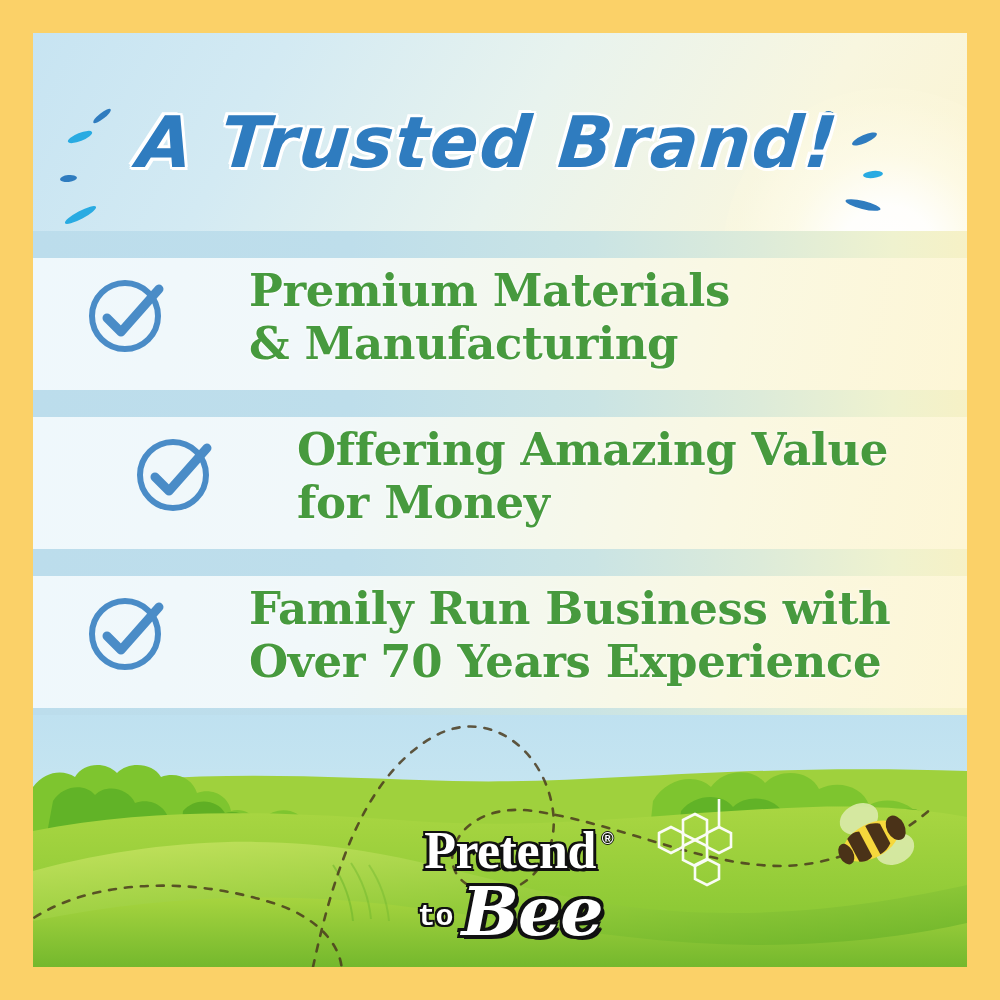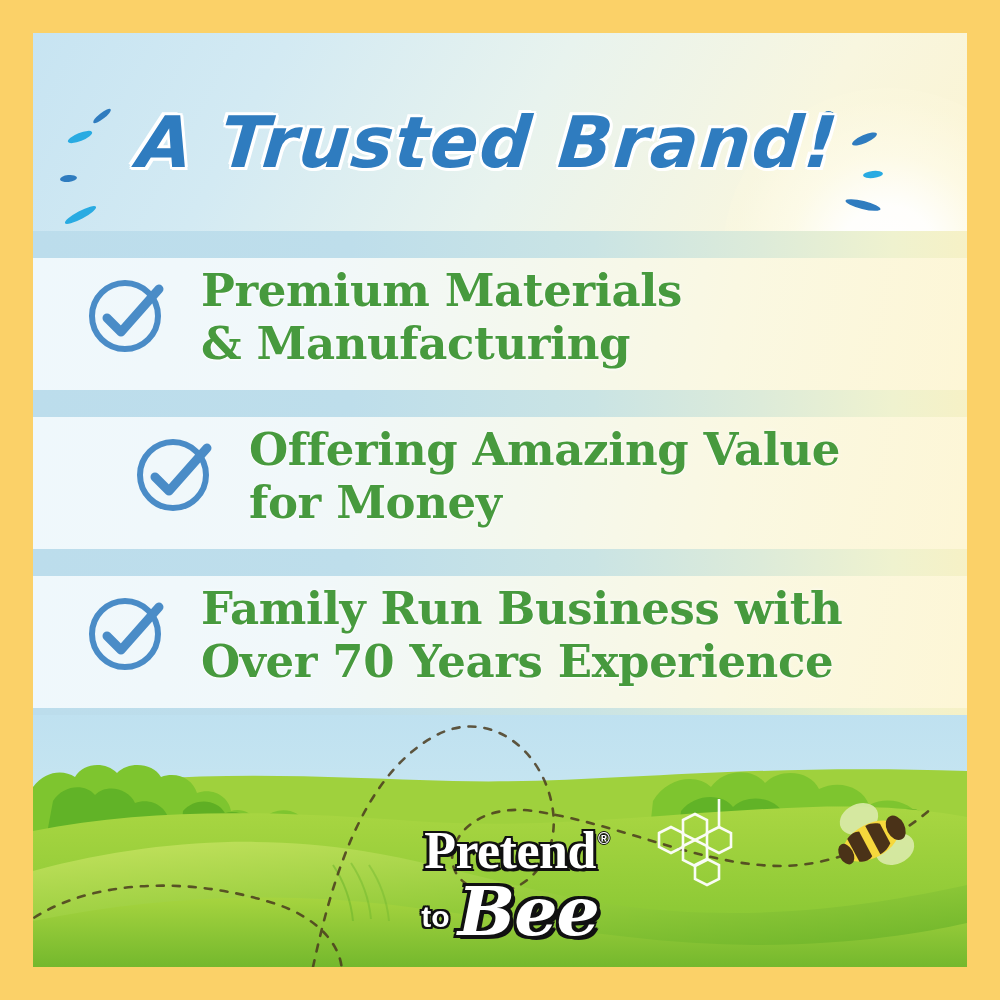"Premium Materials" .row { gap: none -> 48px }
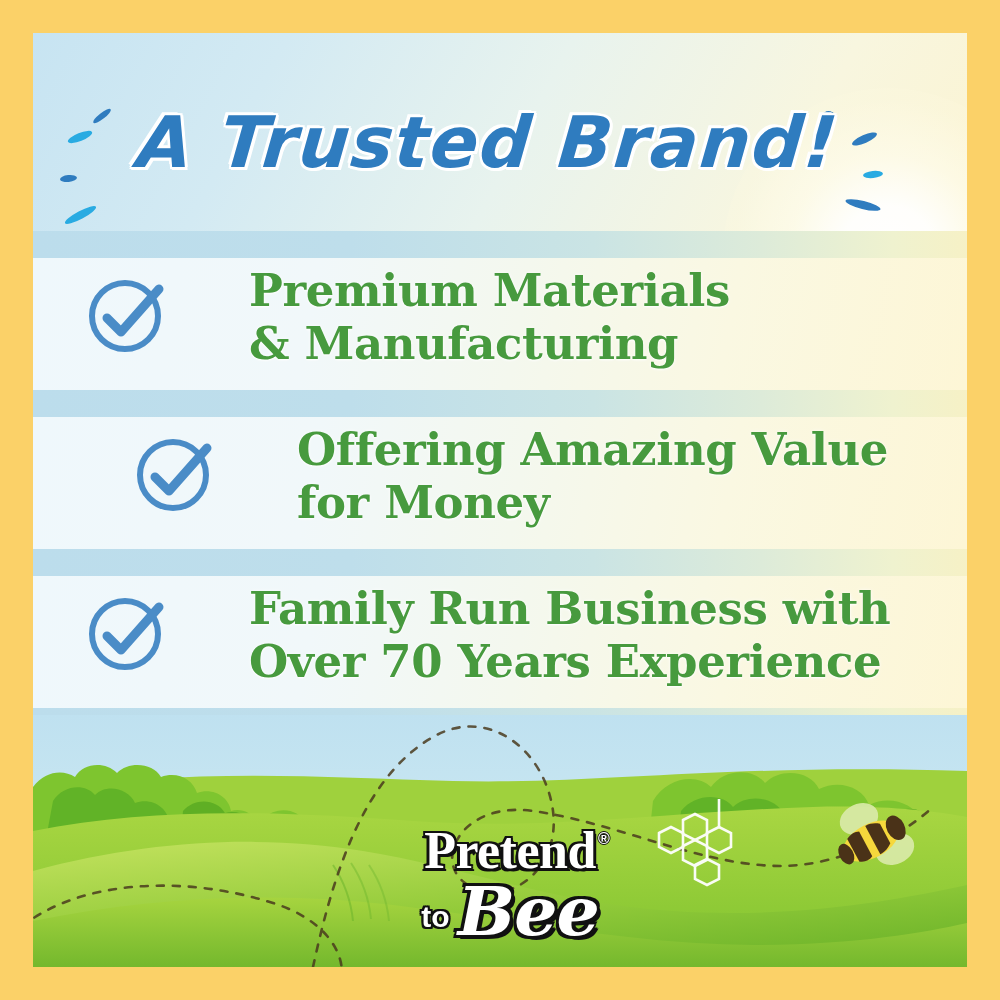"to" .logo-to { font-family: Liberation Sans, sans-serif -> Liberation Mono, monospace }
